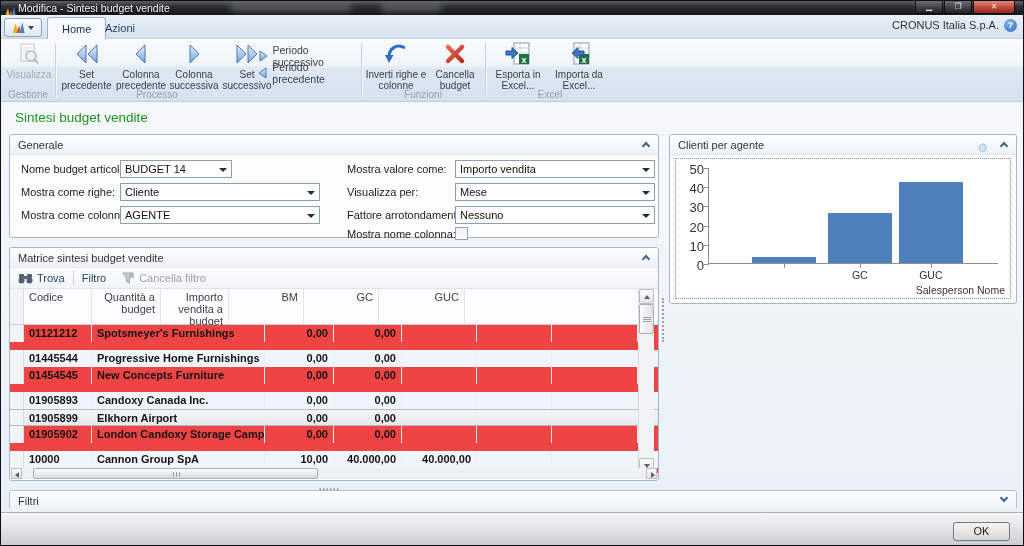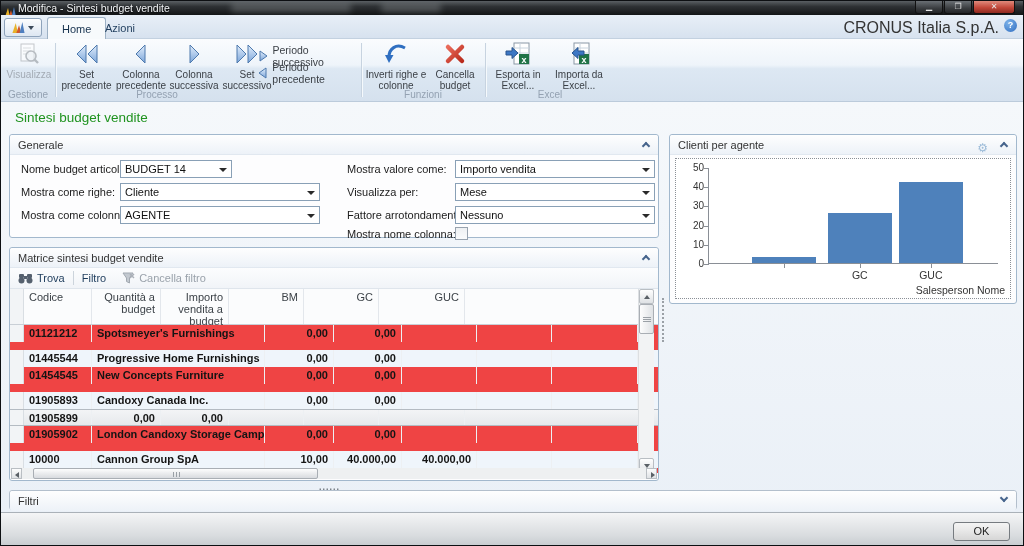"CRONUS Italia S.p.A." .company { font-size: 16px -> 11px }
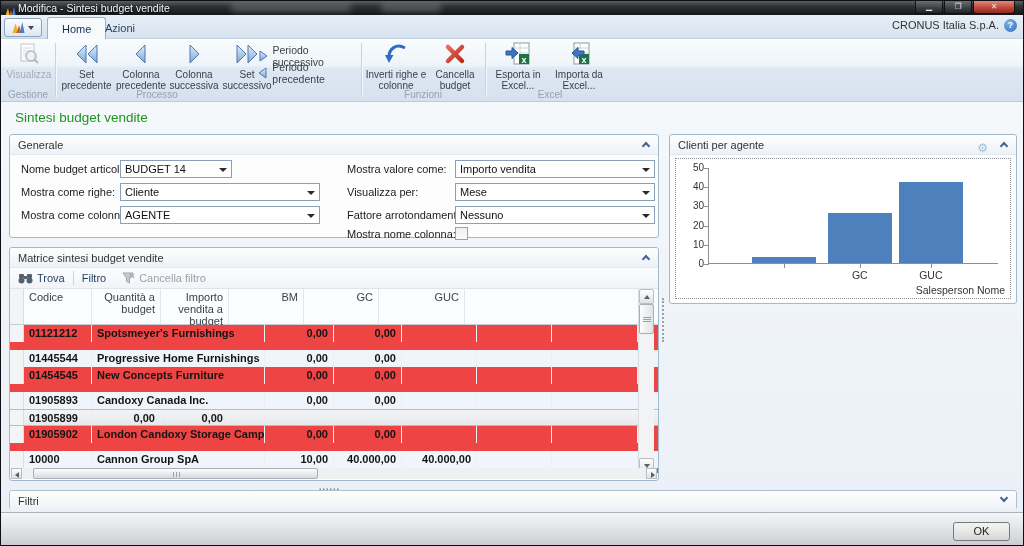"50" .ytick-label { font-size: 10px -> 13px }
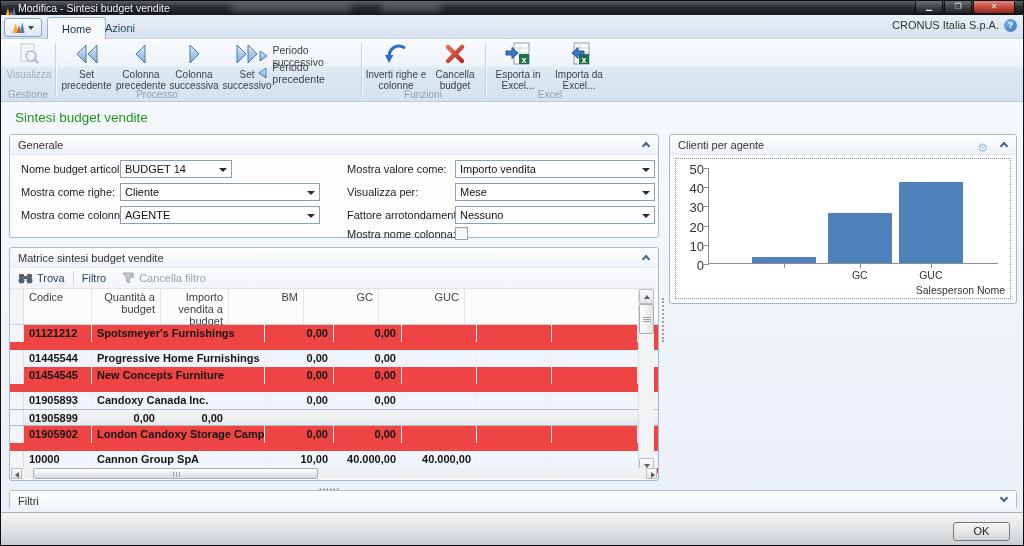"Elkhorn Airport" div.mc { html: none -> <div>Elkhorn Airport</div> }
